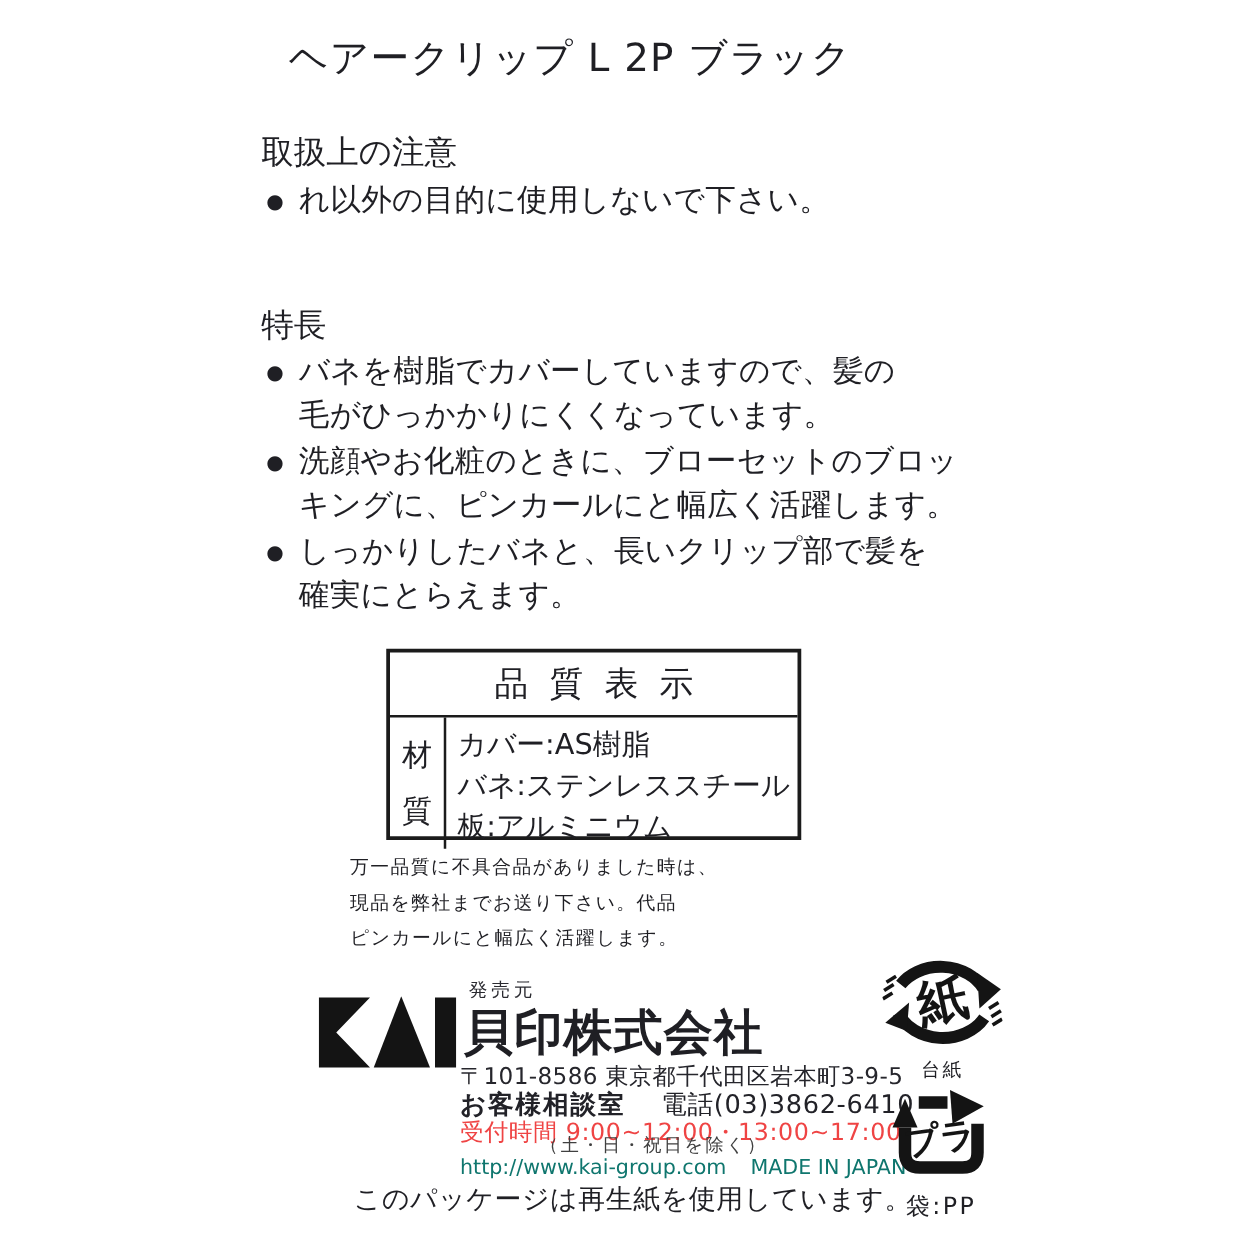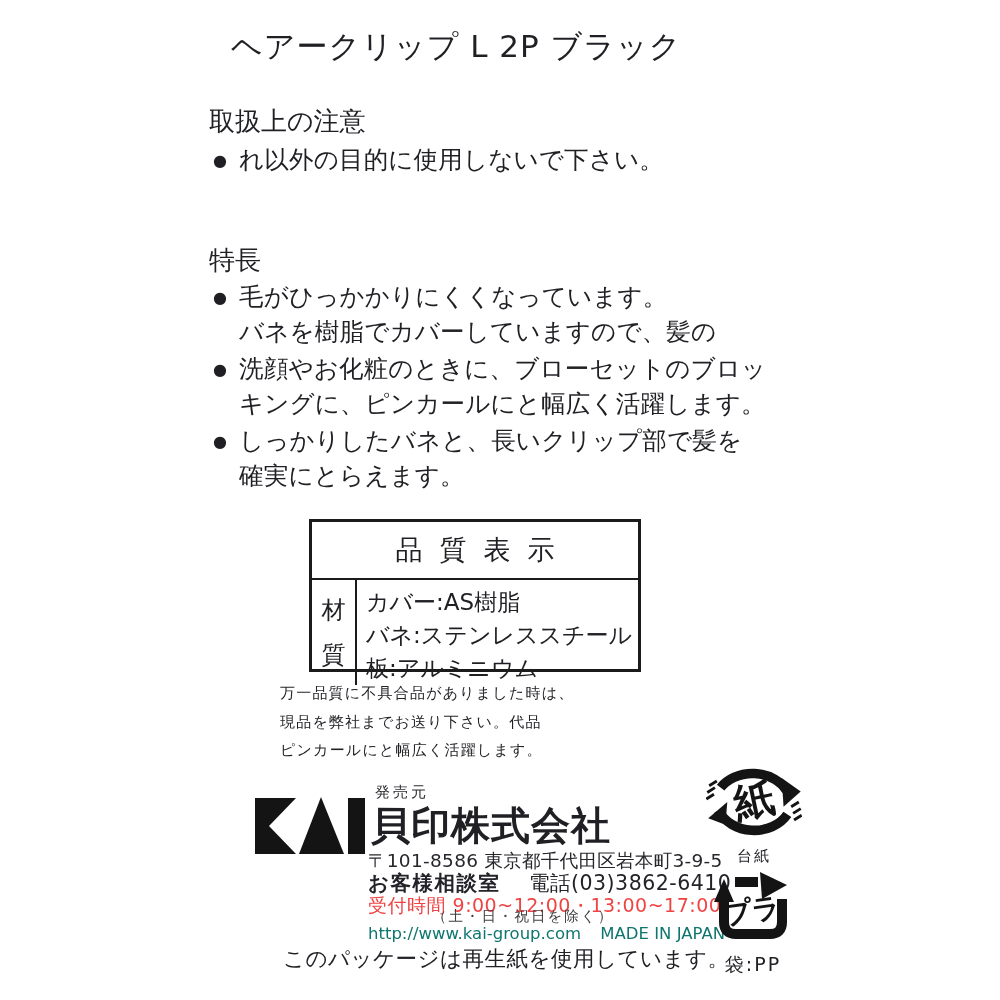"毛がひっかかりにくくなっています。" span { order: before "バネを樹脂でカバーしていますので、髪の" -> after "バネを樹脂でカバーしていますので、髪の" }
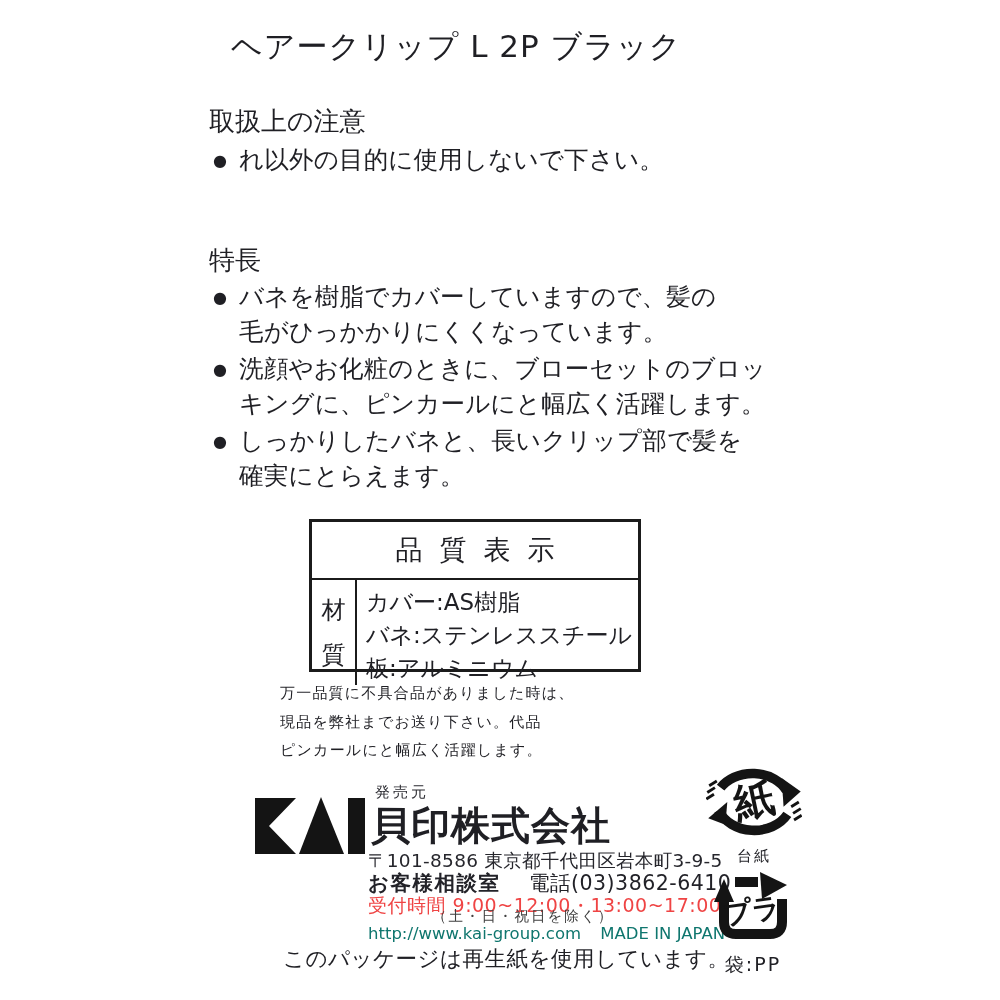"品質表示" .qt-header { height: 58px -> 52px }
